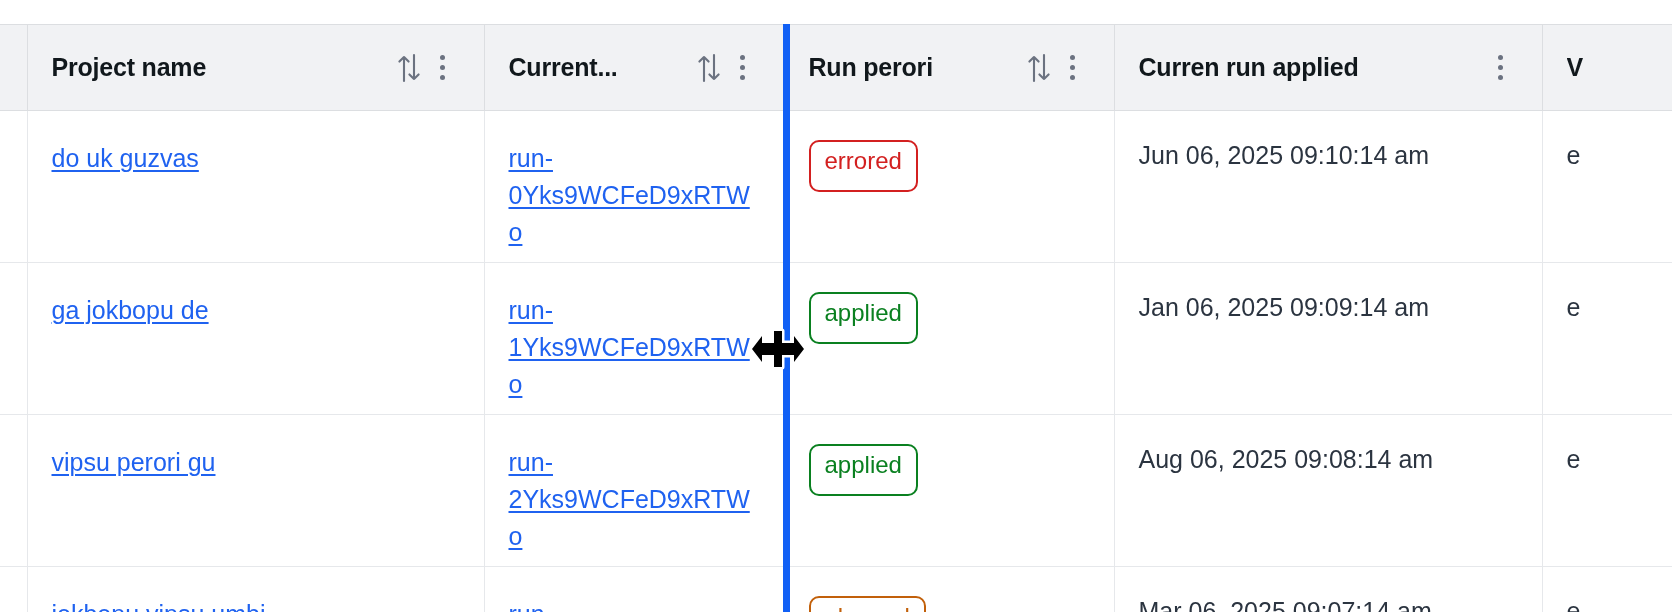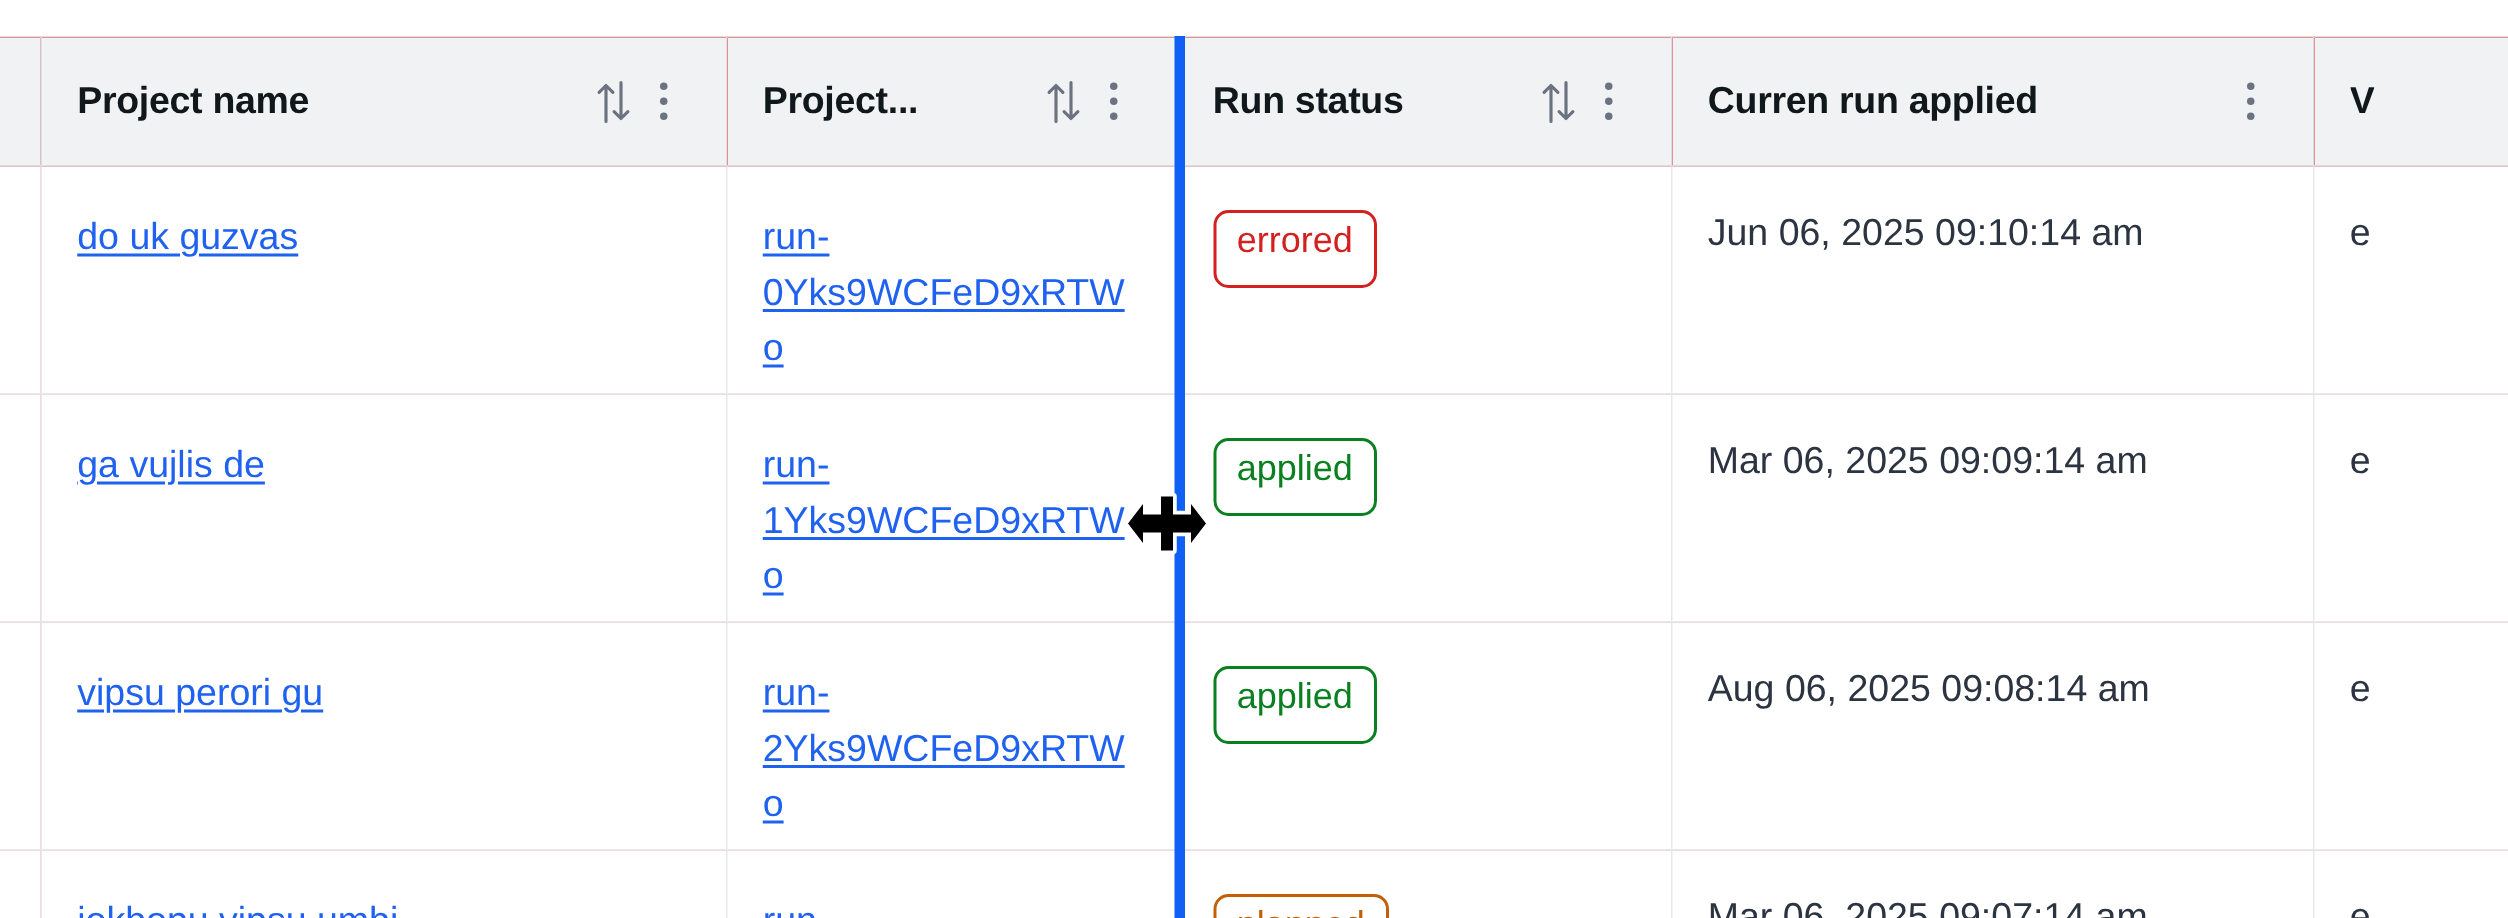"Project..." span.th-label { text: Project -> Current }
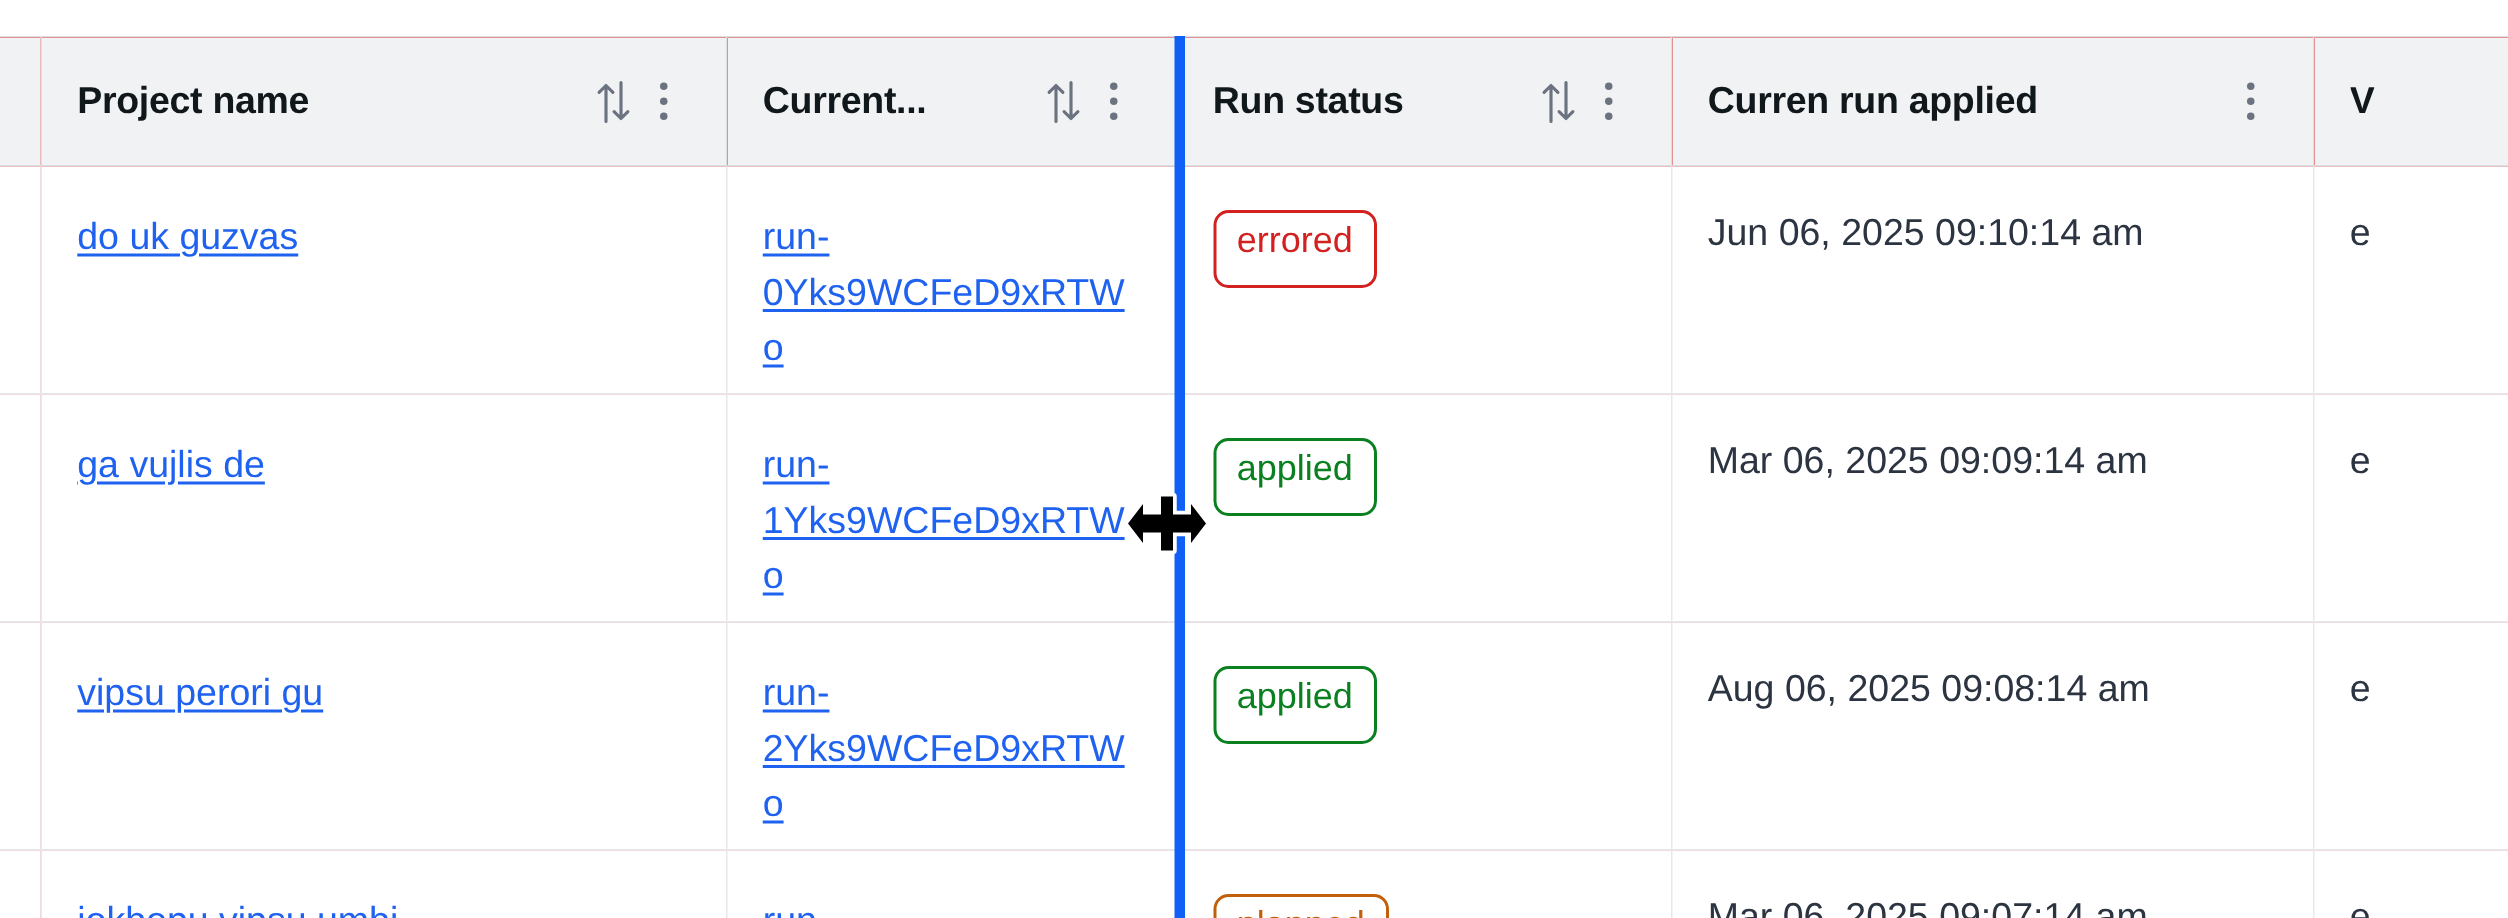"Run status" span.th-label { text: status -> perori }
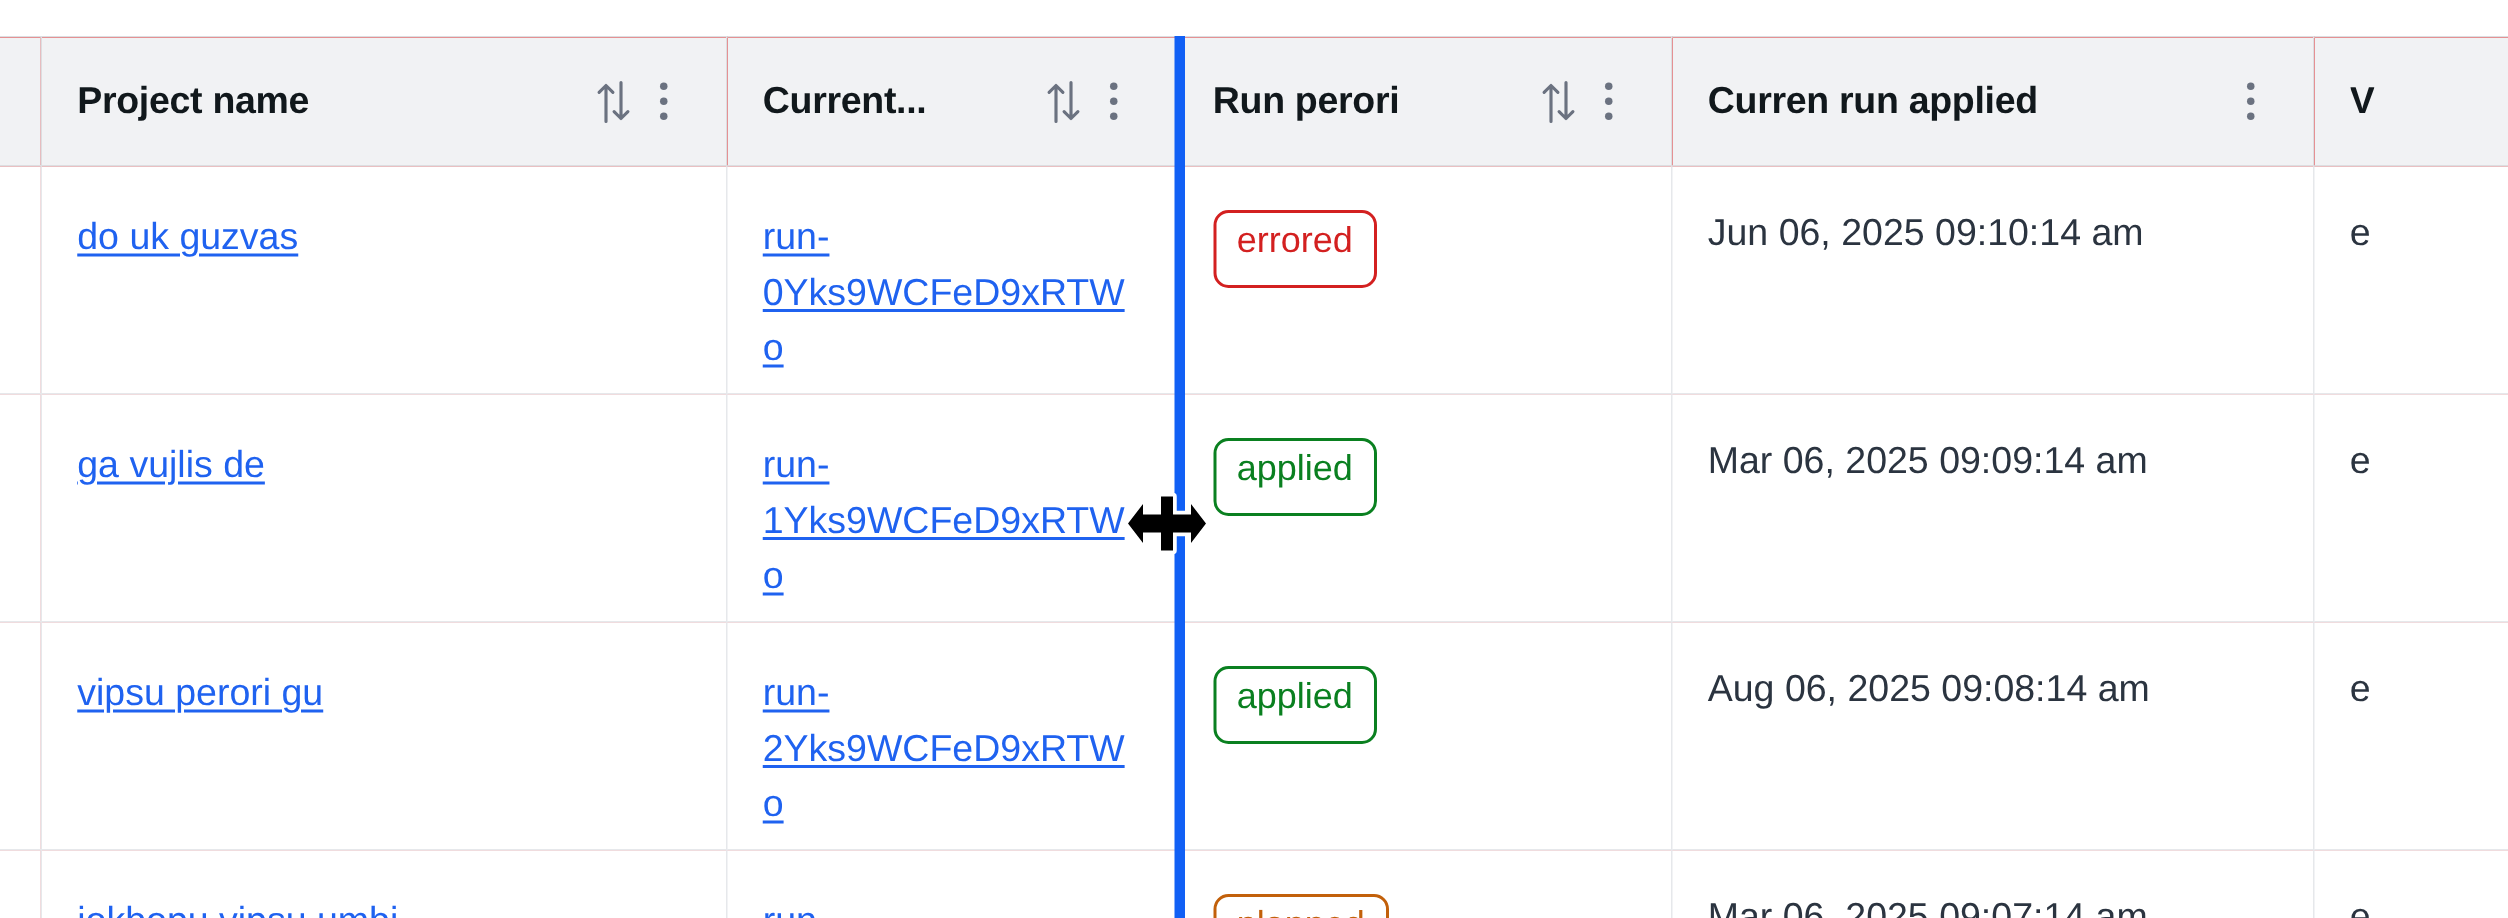"ga vujlis de" span.link { text: vujlis -> jokbopu }
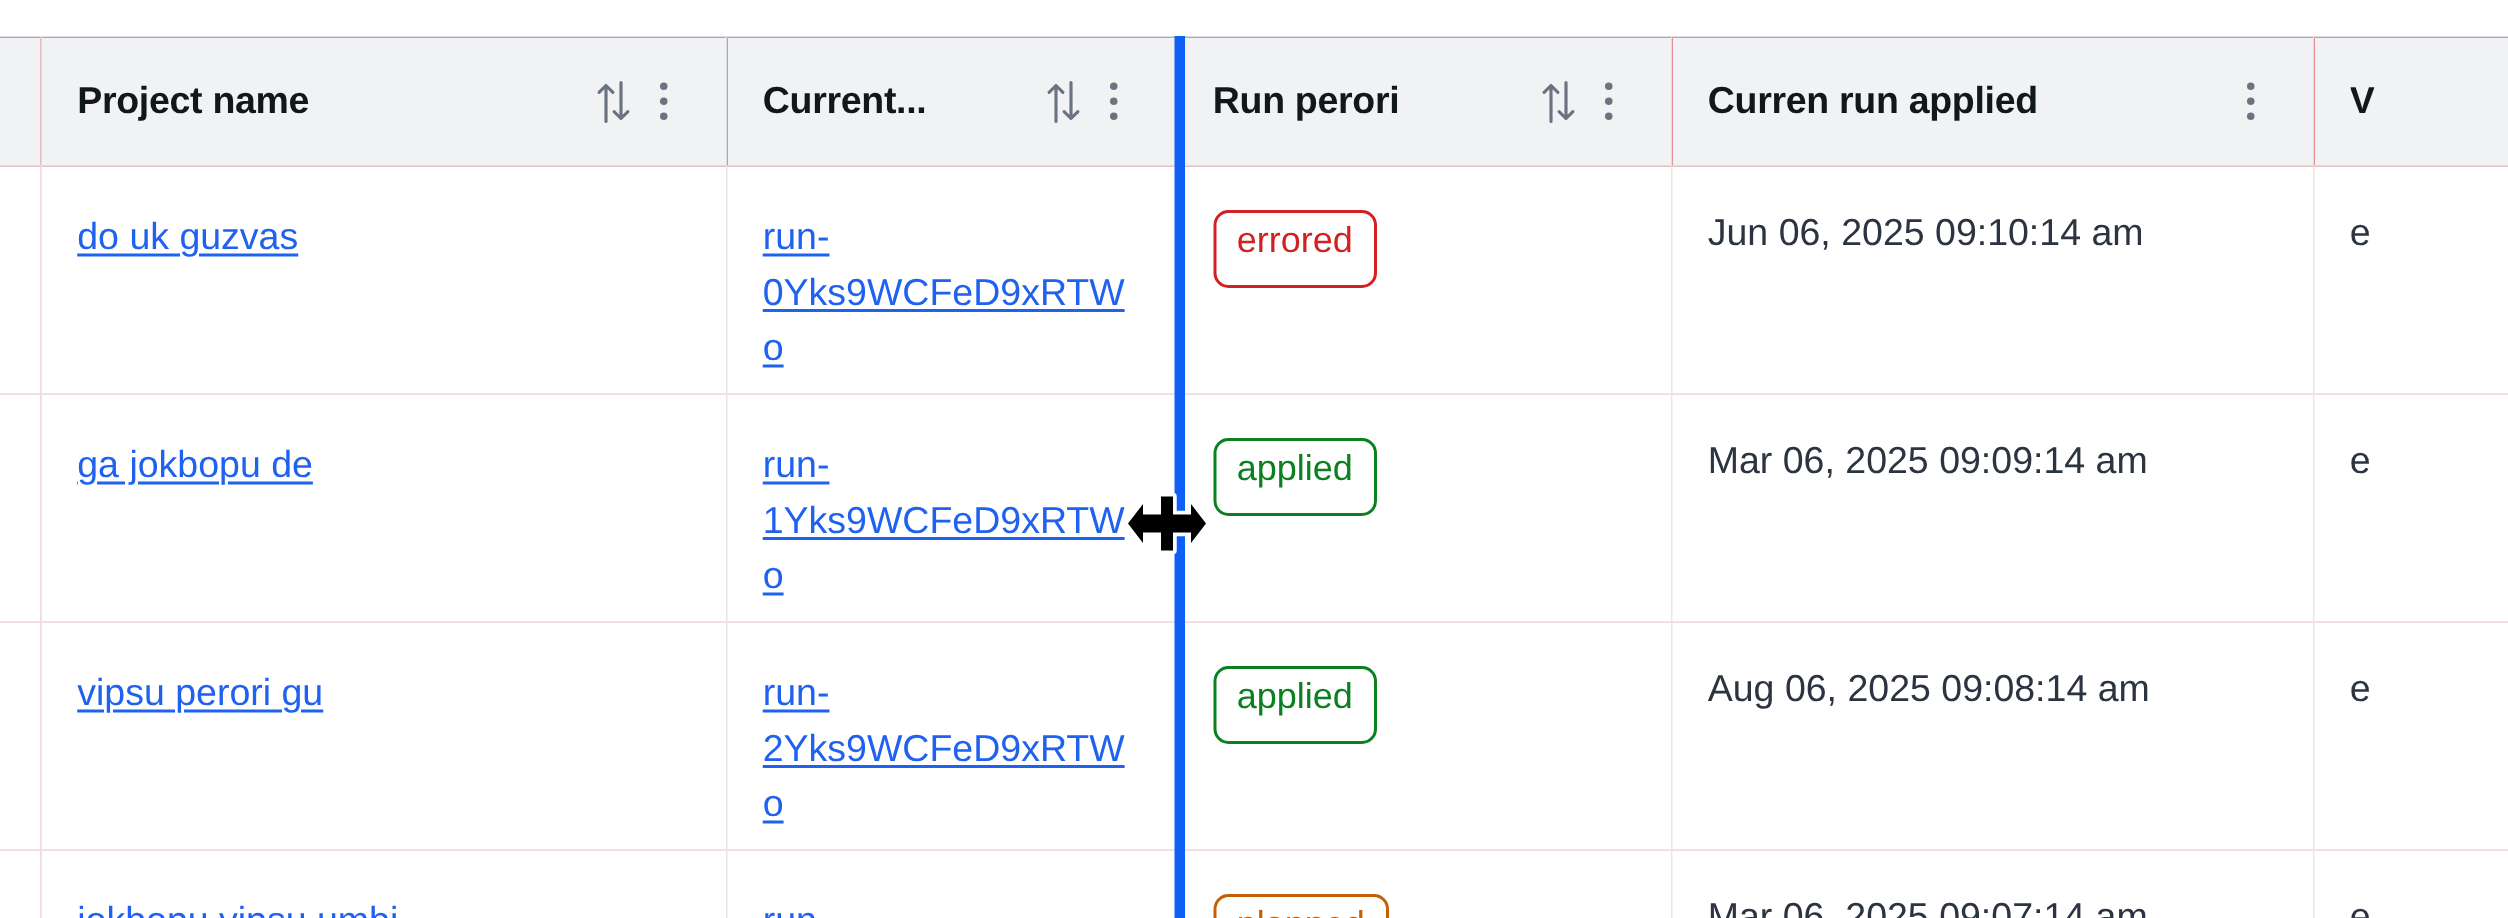"Mar 06, 2025 09:09:14 am" span.ts { text: Mar -> Jan }
